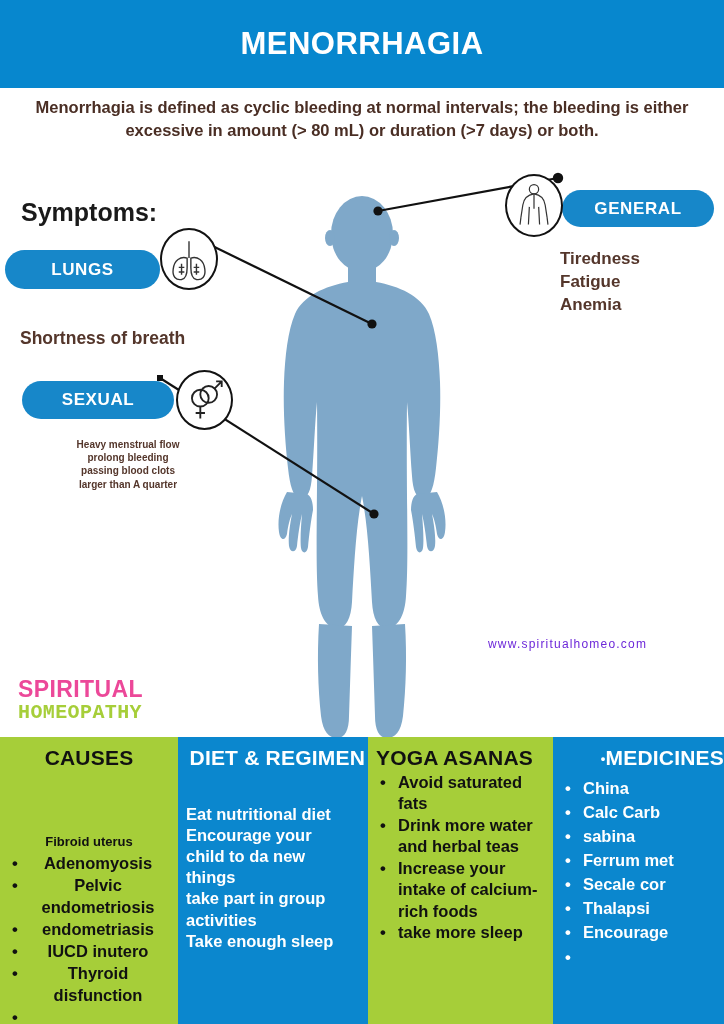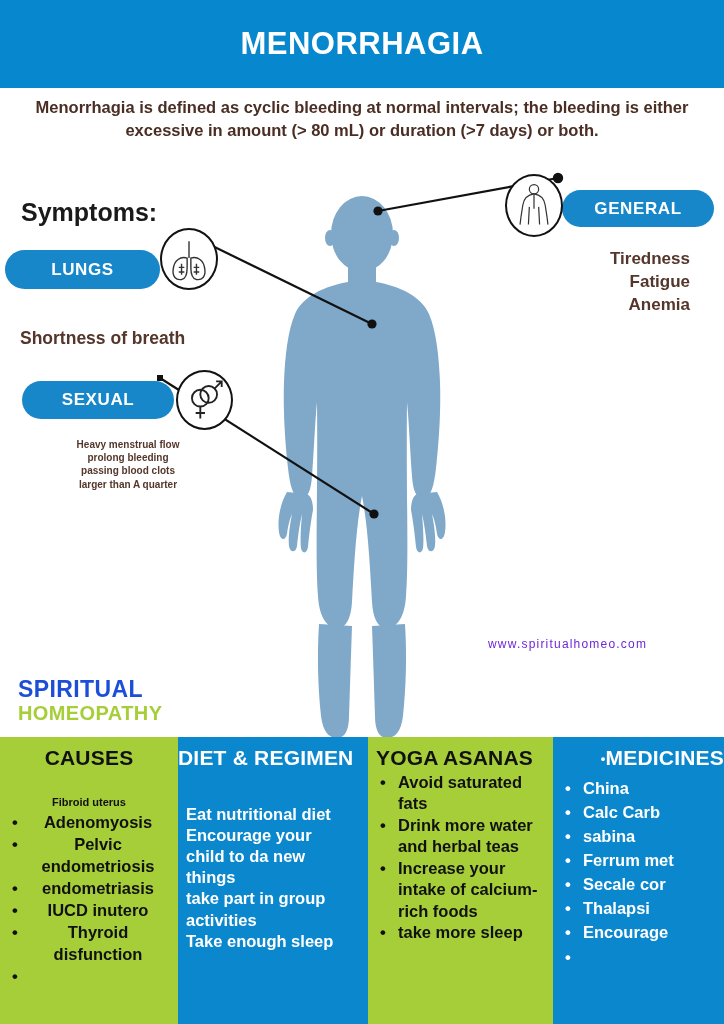"Tiredness" #text-general { text-align: right -> left }
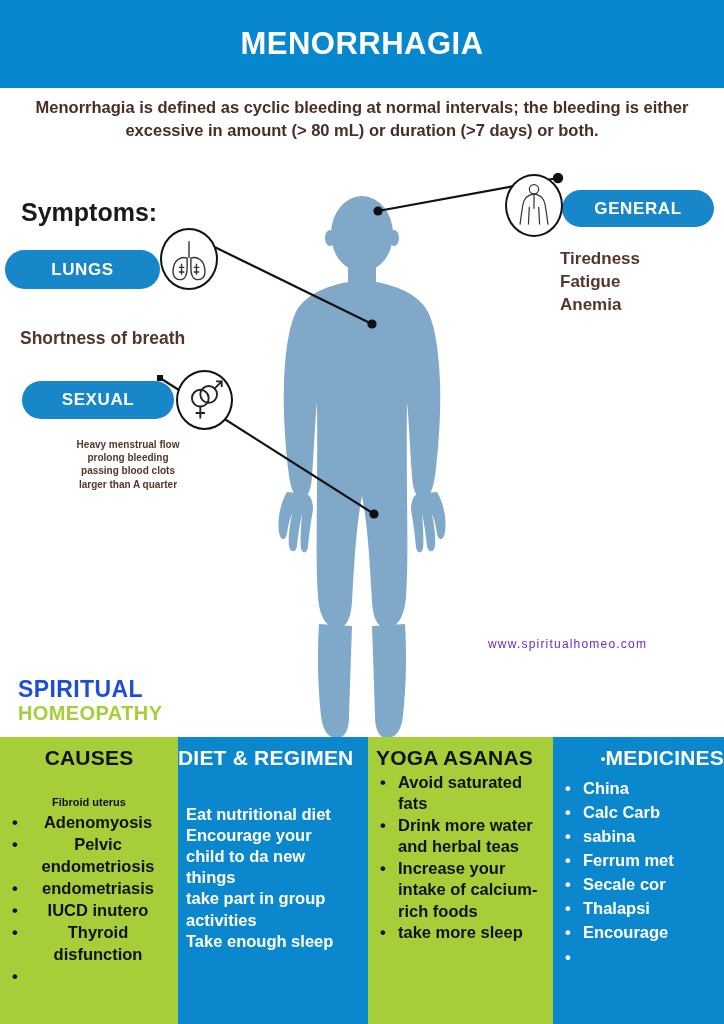"SPIRITUAL" #brand-line1 { color: #1d4ed8 -> #ec4899; text-align: none -> right }
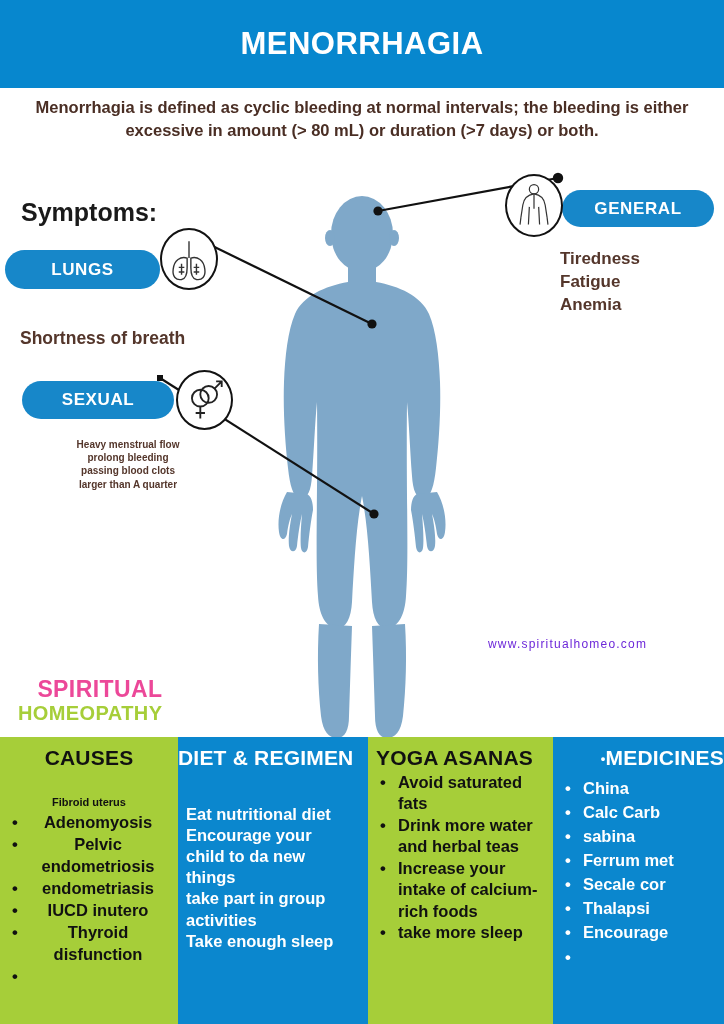"HOMEOPATHY" #brand-line2 { font-family: none -> Liberation Mono, monospace }
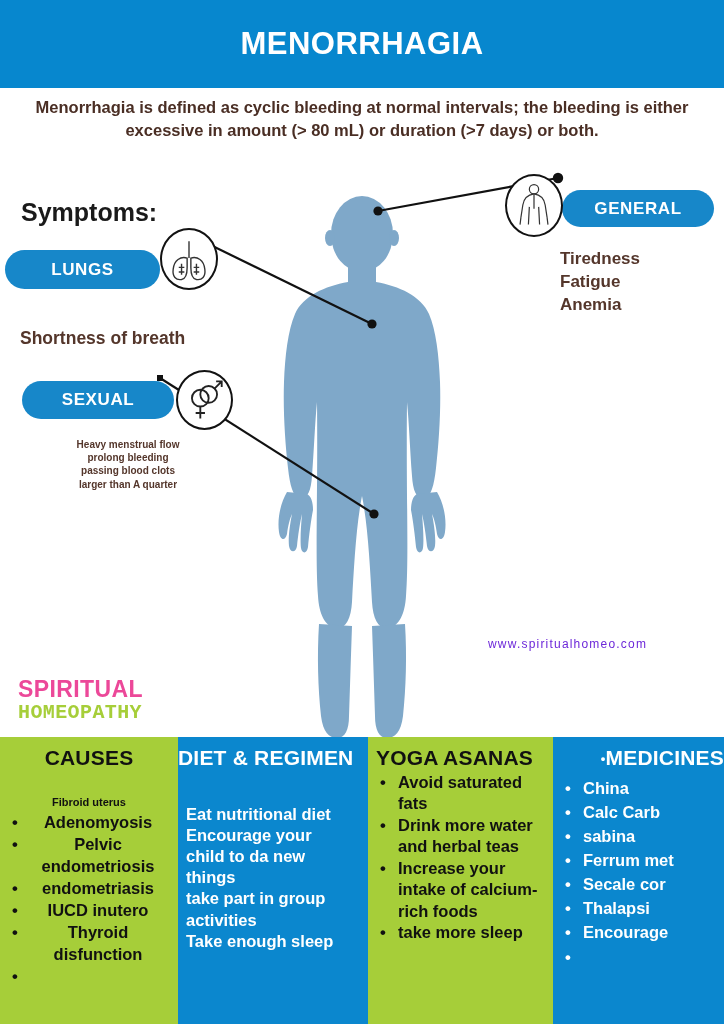"DIET & REGIMEN" #panel-diet .panel-title { padding: 9px 10px 0 0 -> 9px 3px 0 0; text-align: left -> right }
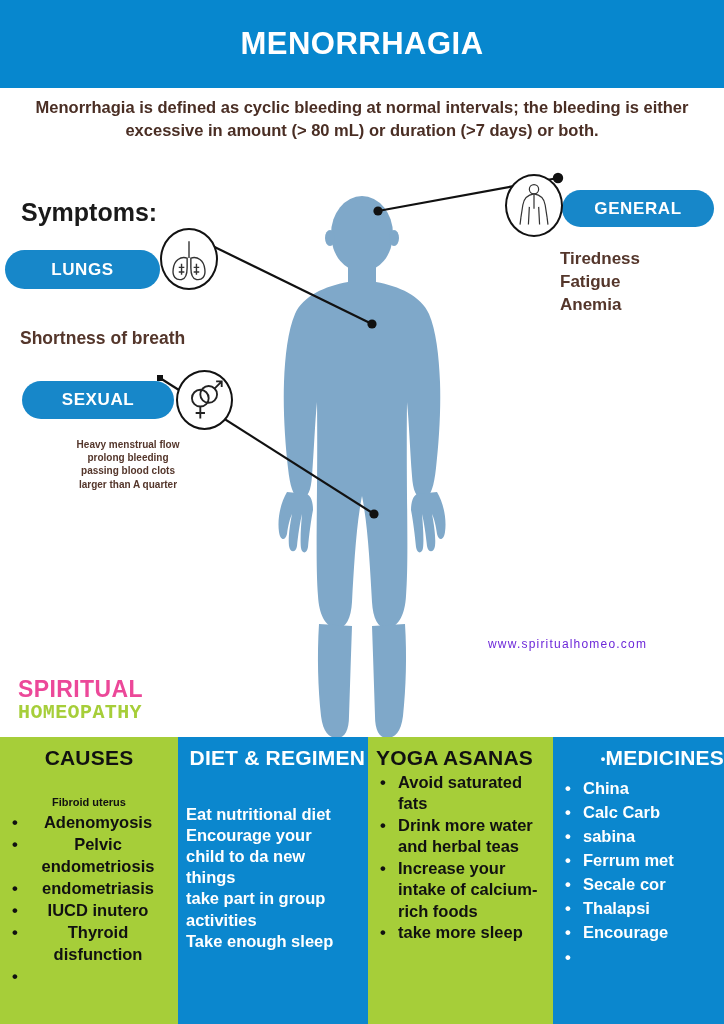"Fibroid uterus" #causes-lead { font-size: 11px -> 13px; margin-top: 26px -> 64px }
